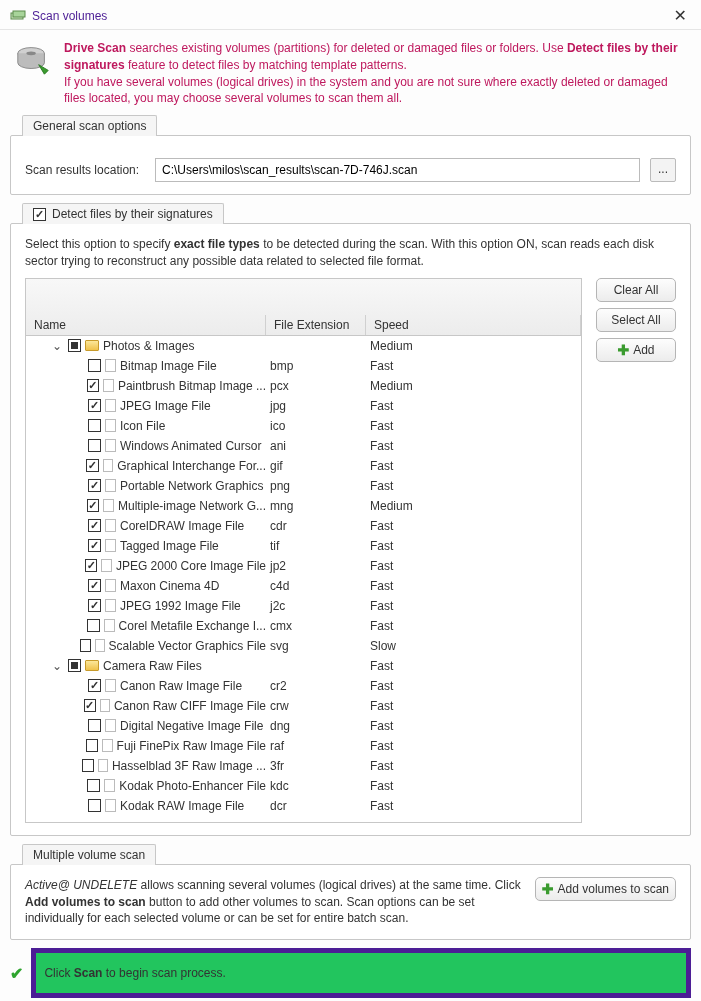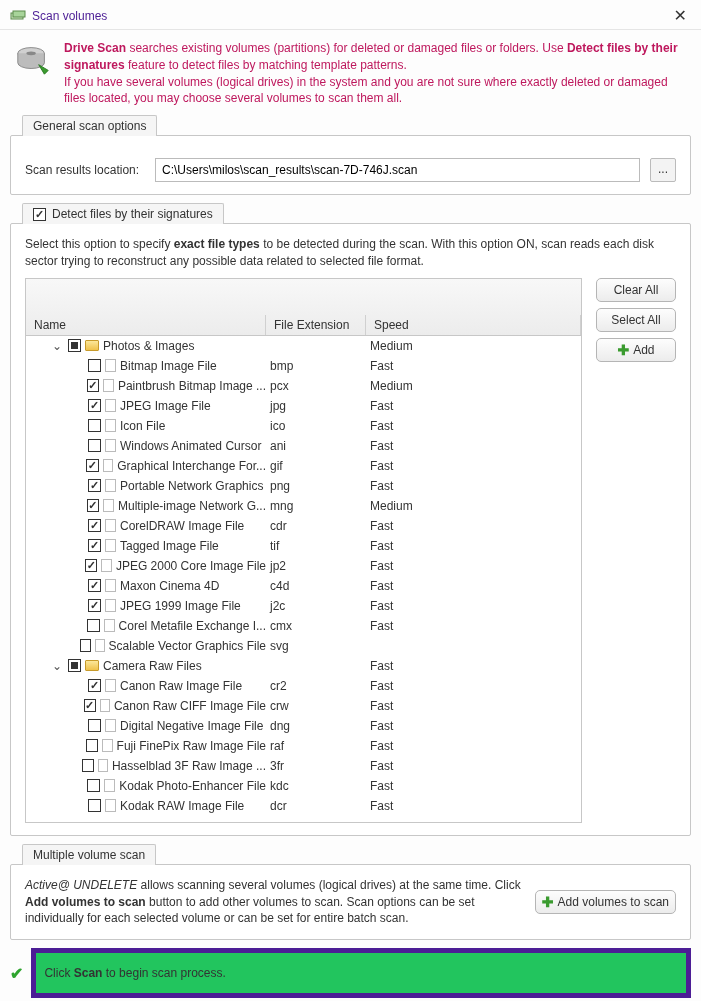"JPEG 1999 Image File" span { text: 1999 -> 1992 }
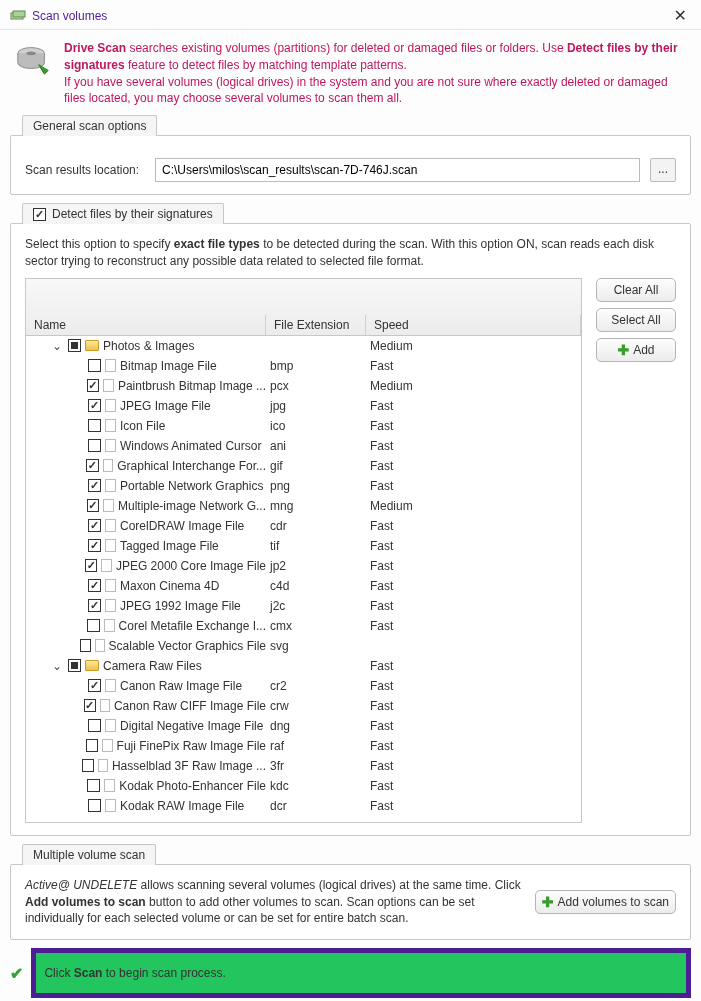"Slow" div.c-speed { html: none -> <div>Slow</div> }
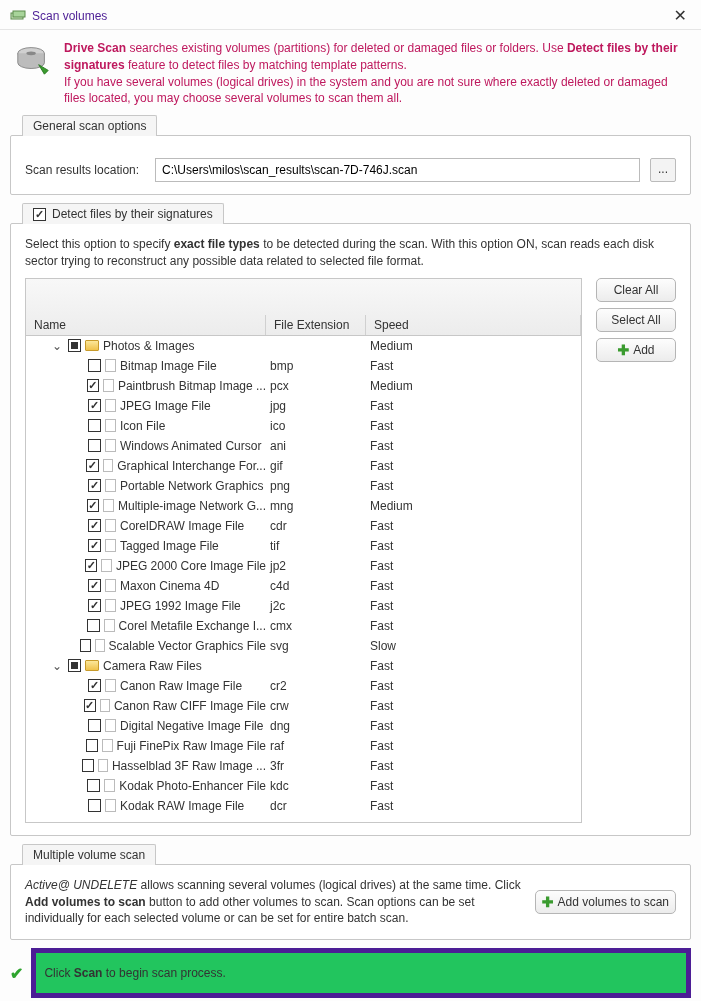"Active@ UNDELETE allows scanning several" .mvs-body { align-items: center -> flex-start }
